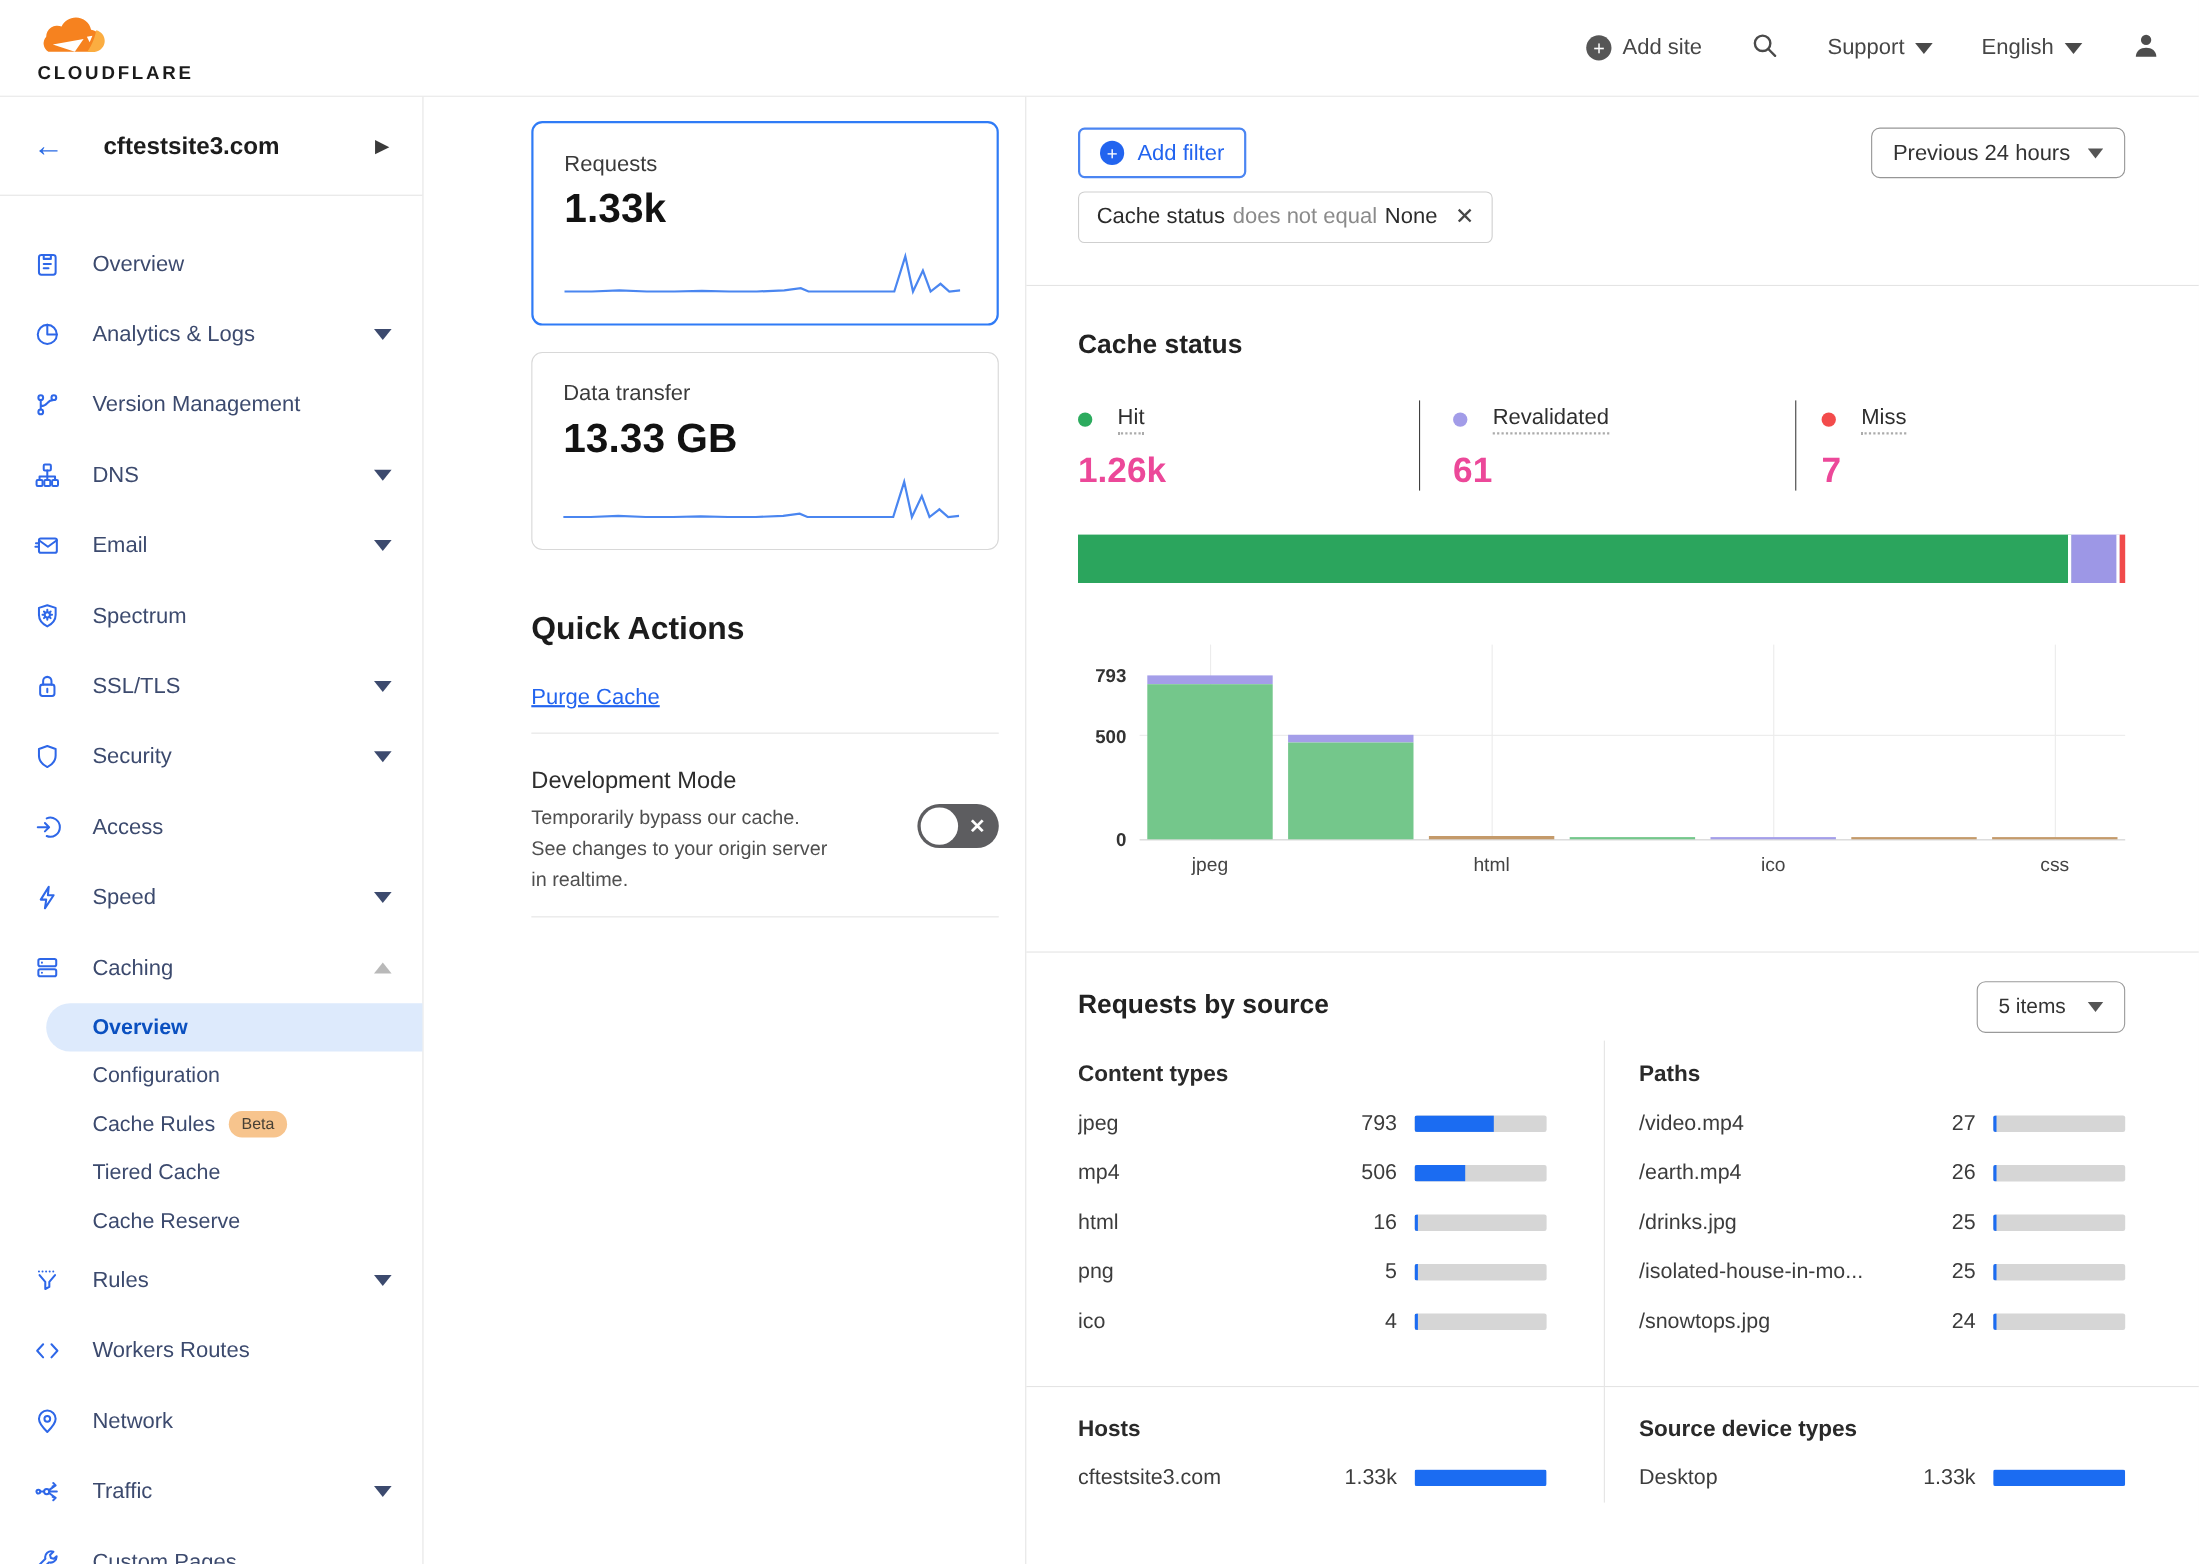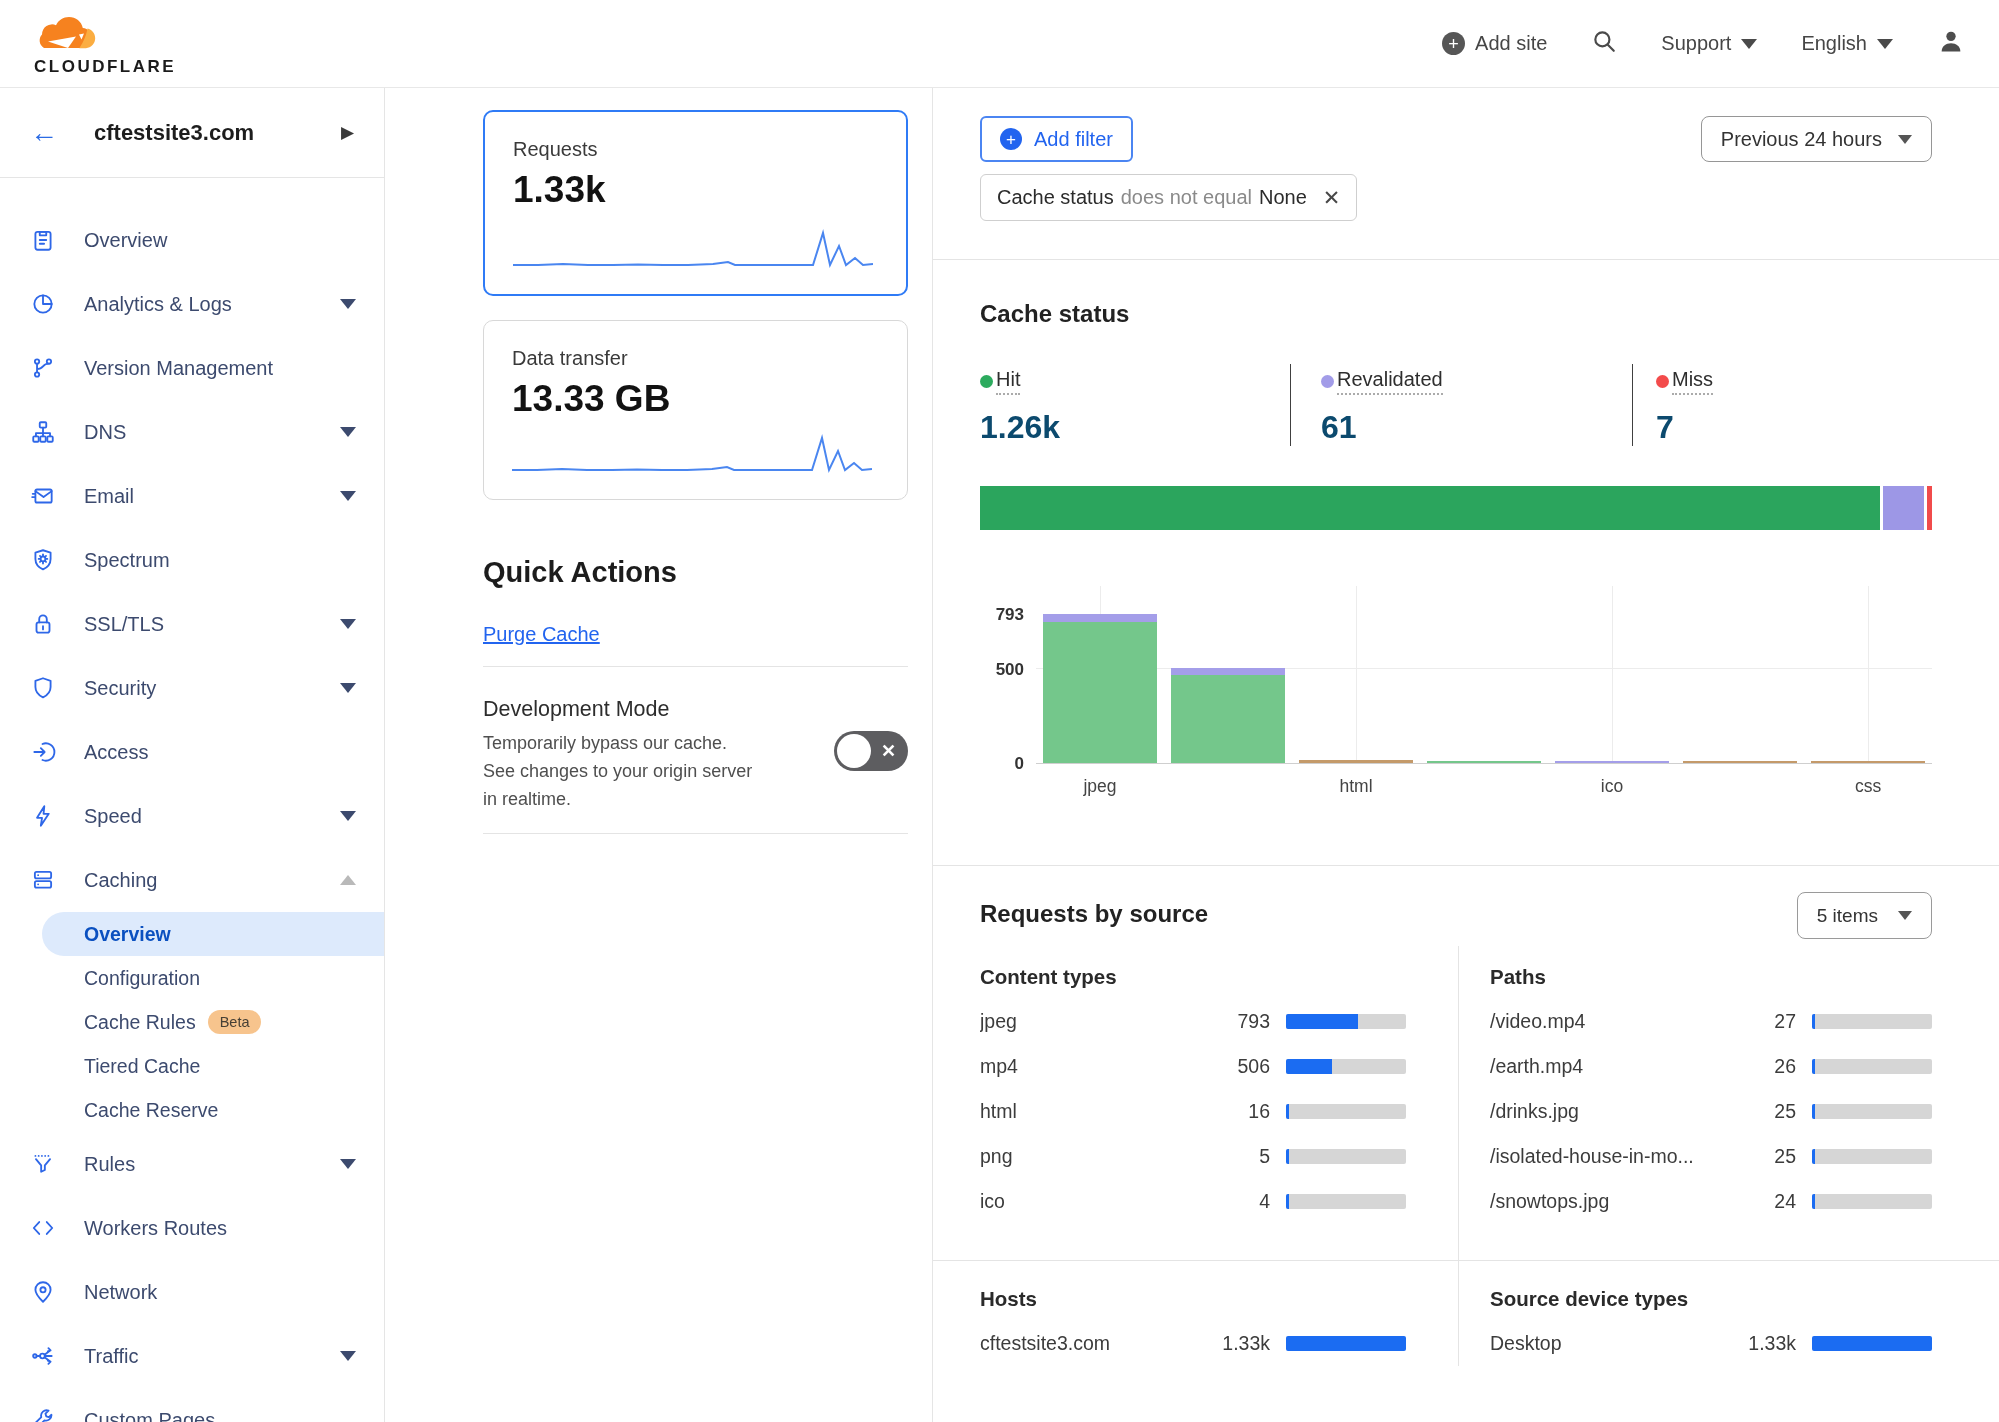"Hit" .stat-top { gap: 3px -> 23px }
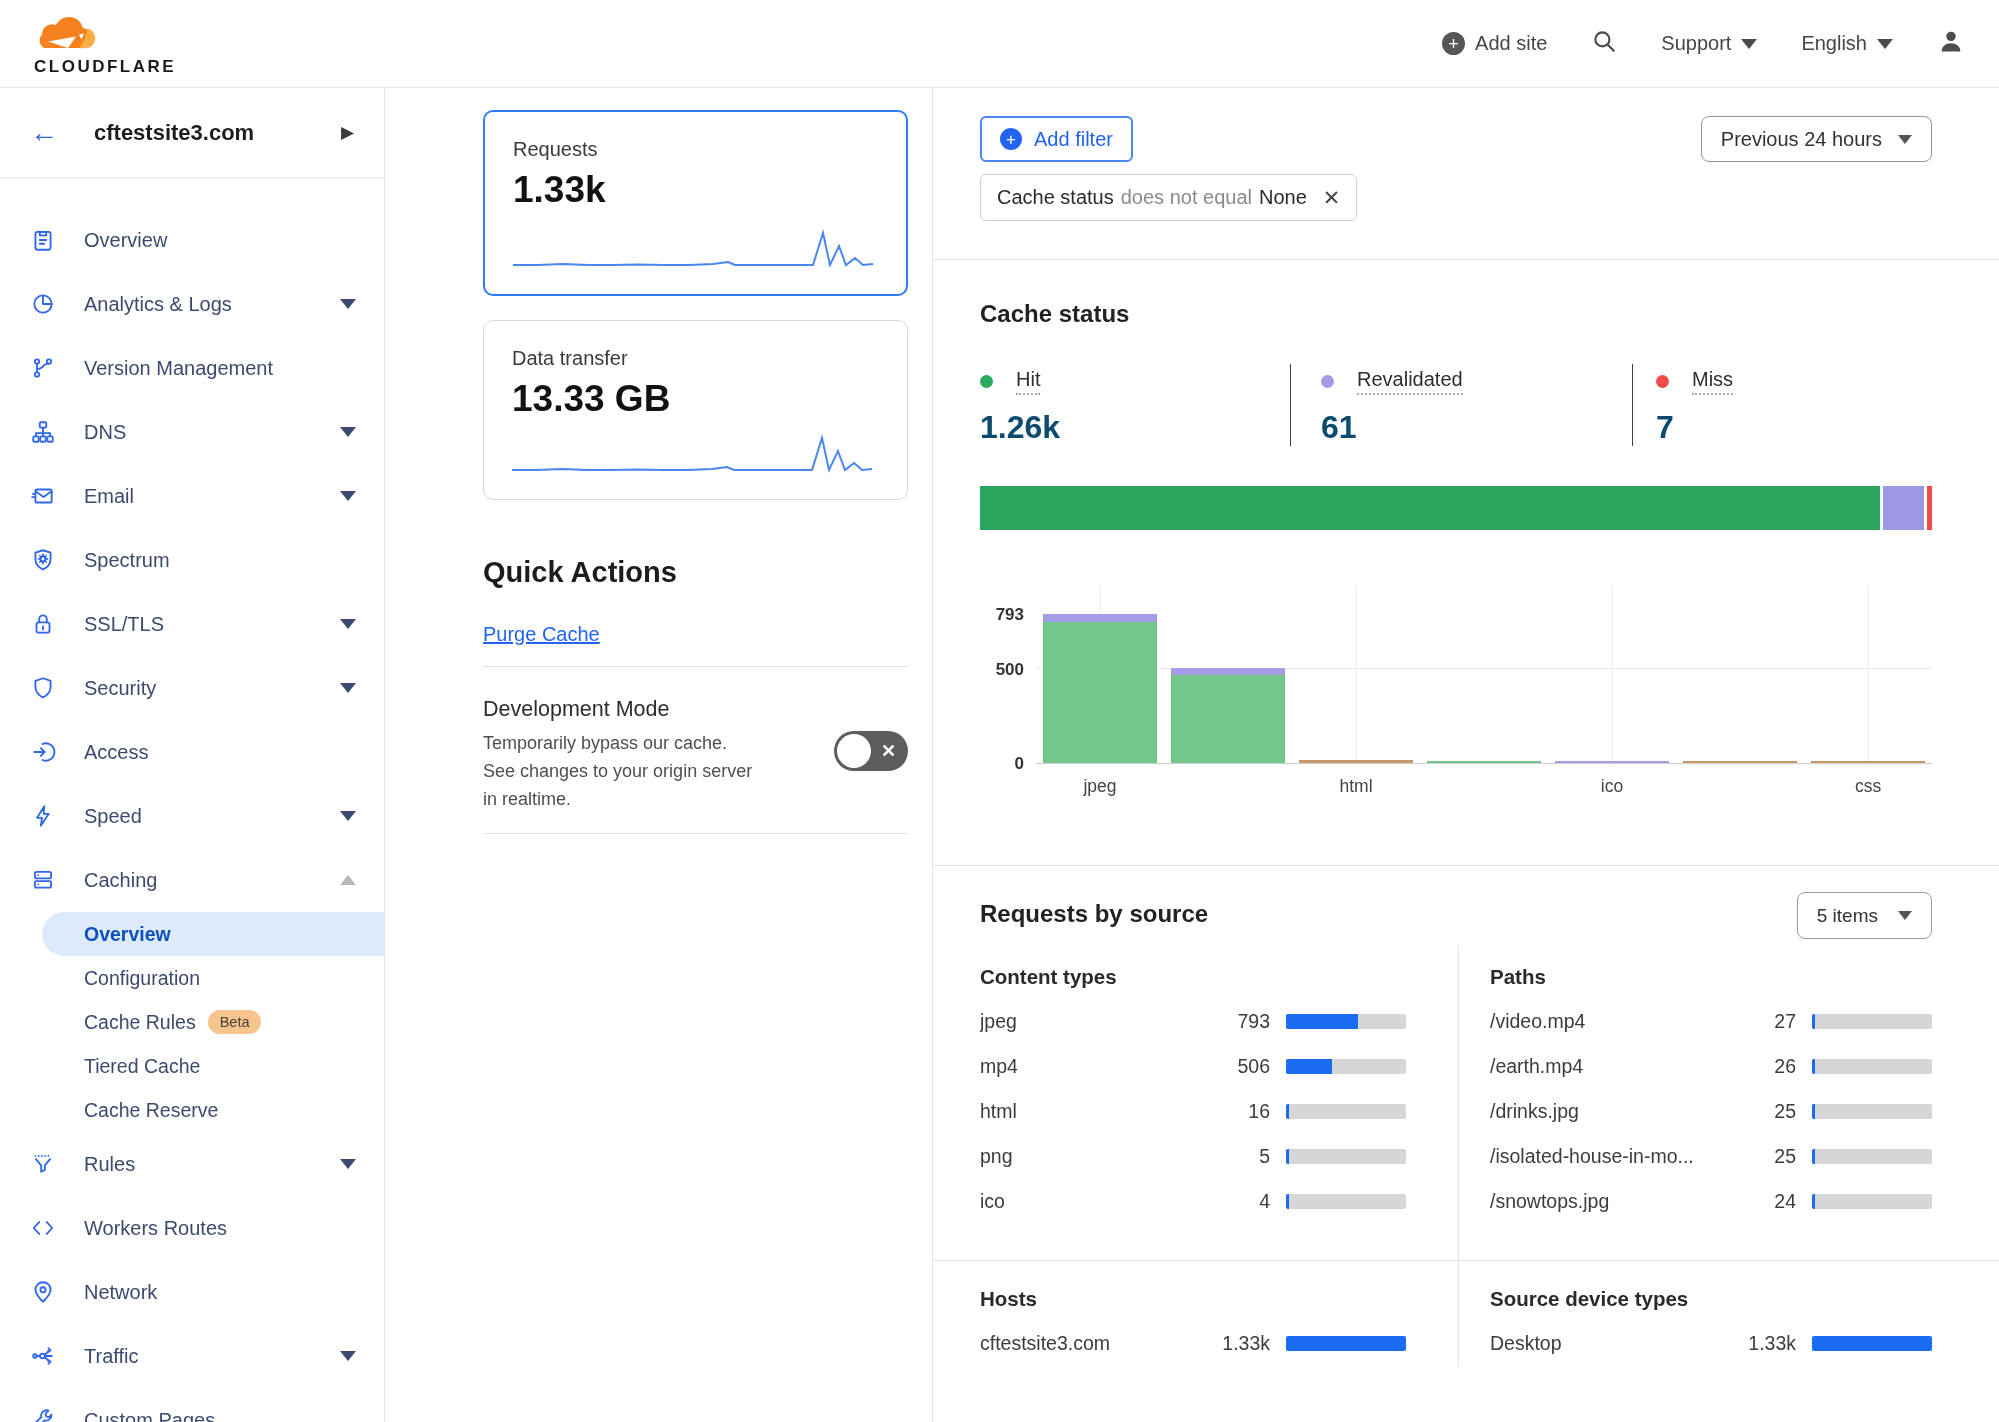"1.26k" .stat-value { color: #0c4a6e -> #ec4899 }
